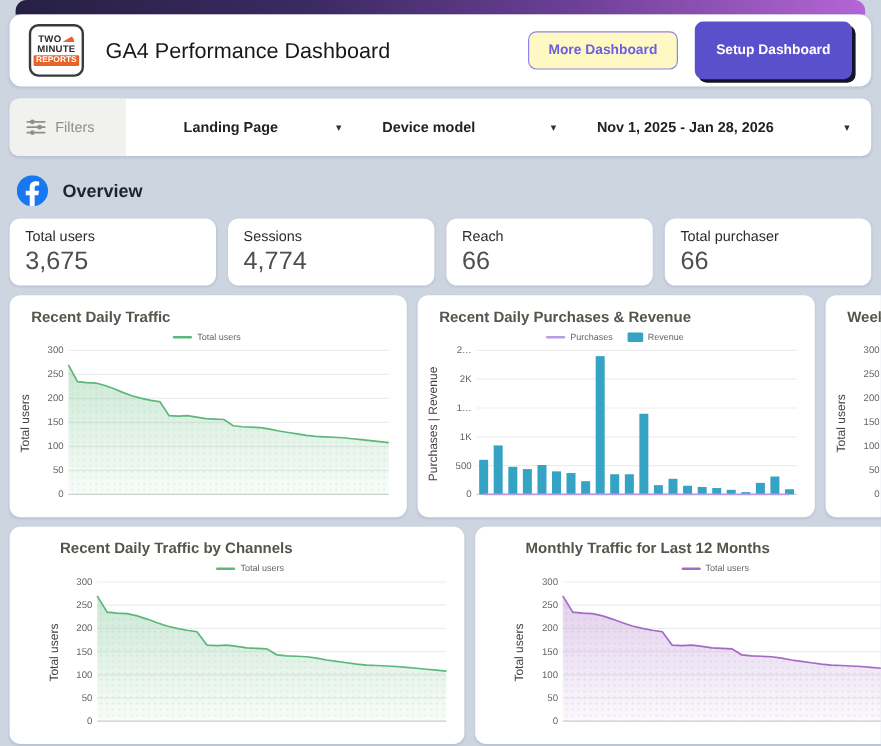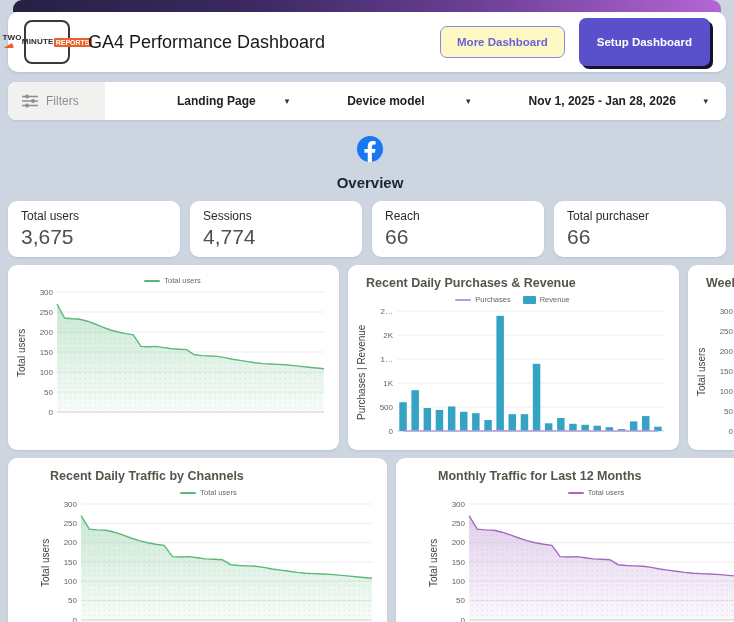"TWO" .logo-box { flex-direction: row -> column }
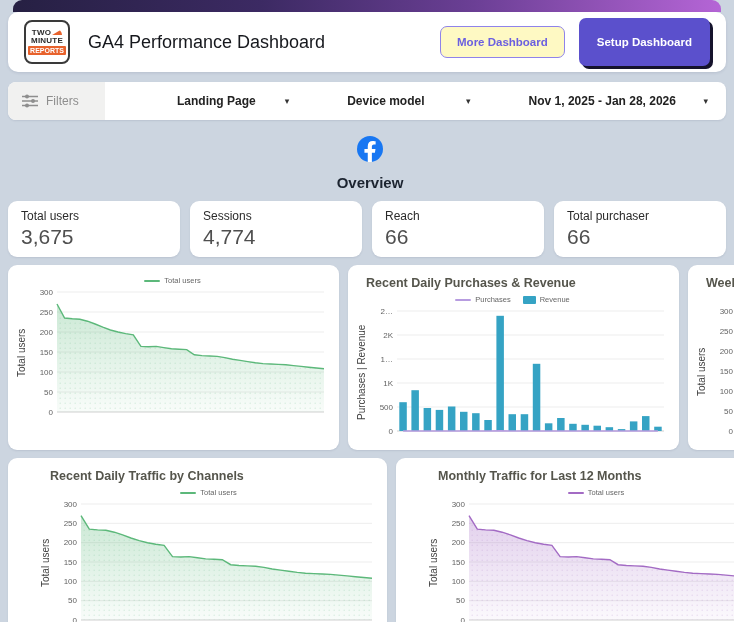"Filters" .filters-bar { gap: 24px -> none; height: 38px -> 48px }
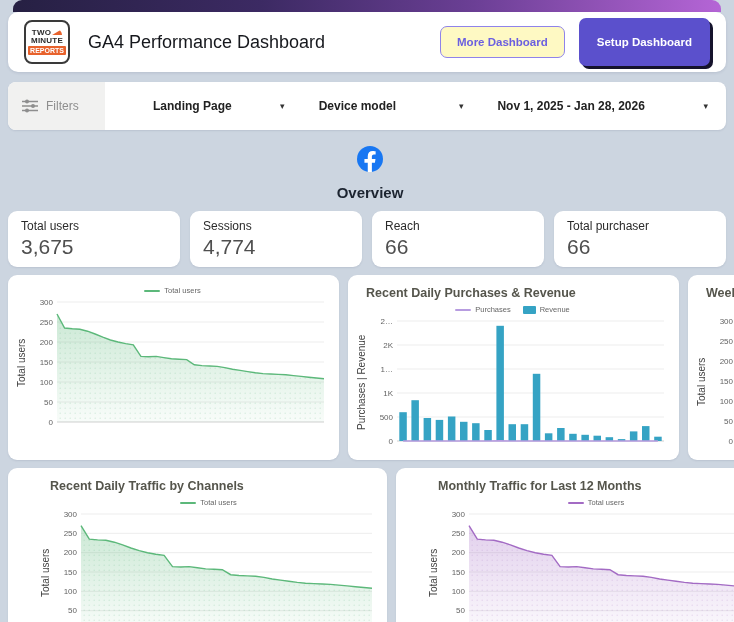"Overview" .section-row { flex-direction: column -> none }
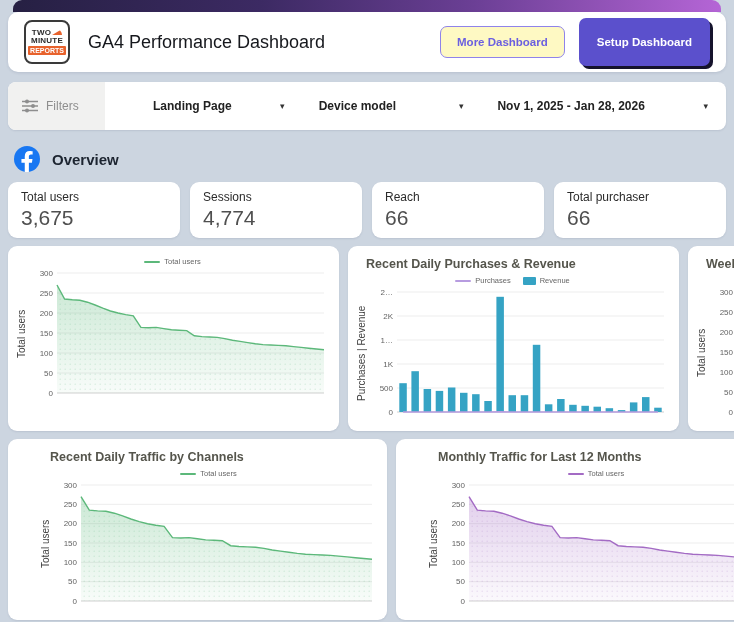"Recent Daily Traffic" div.chart-title { html: none -> <div>Recent Daily Traffic</div> }
